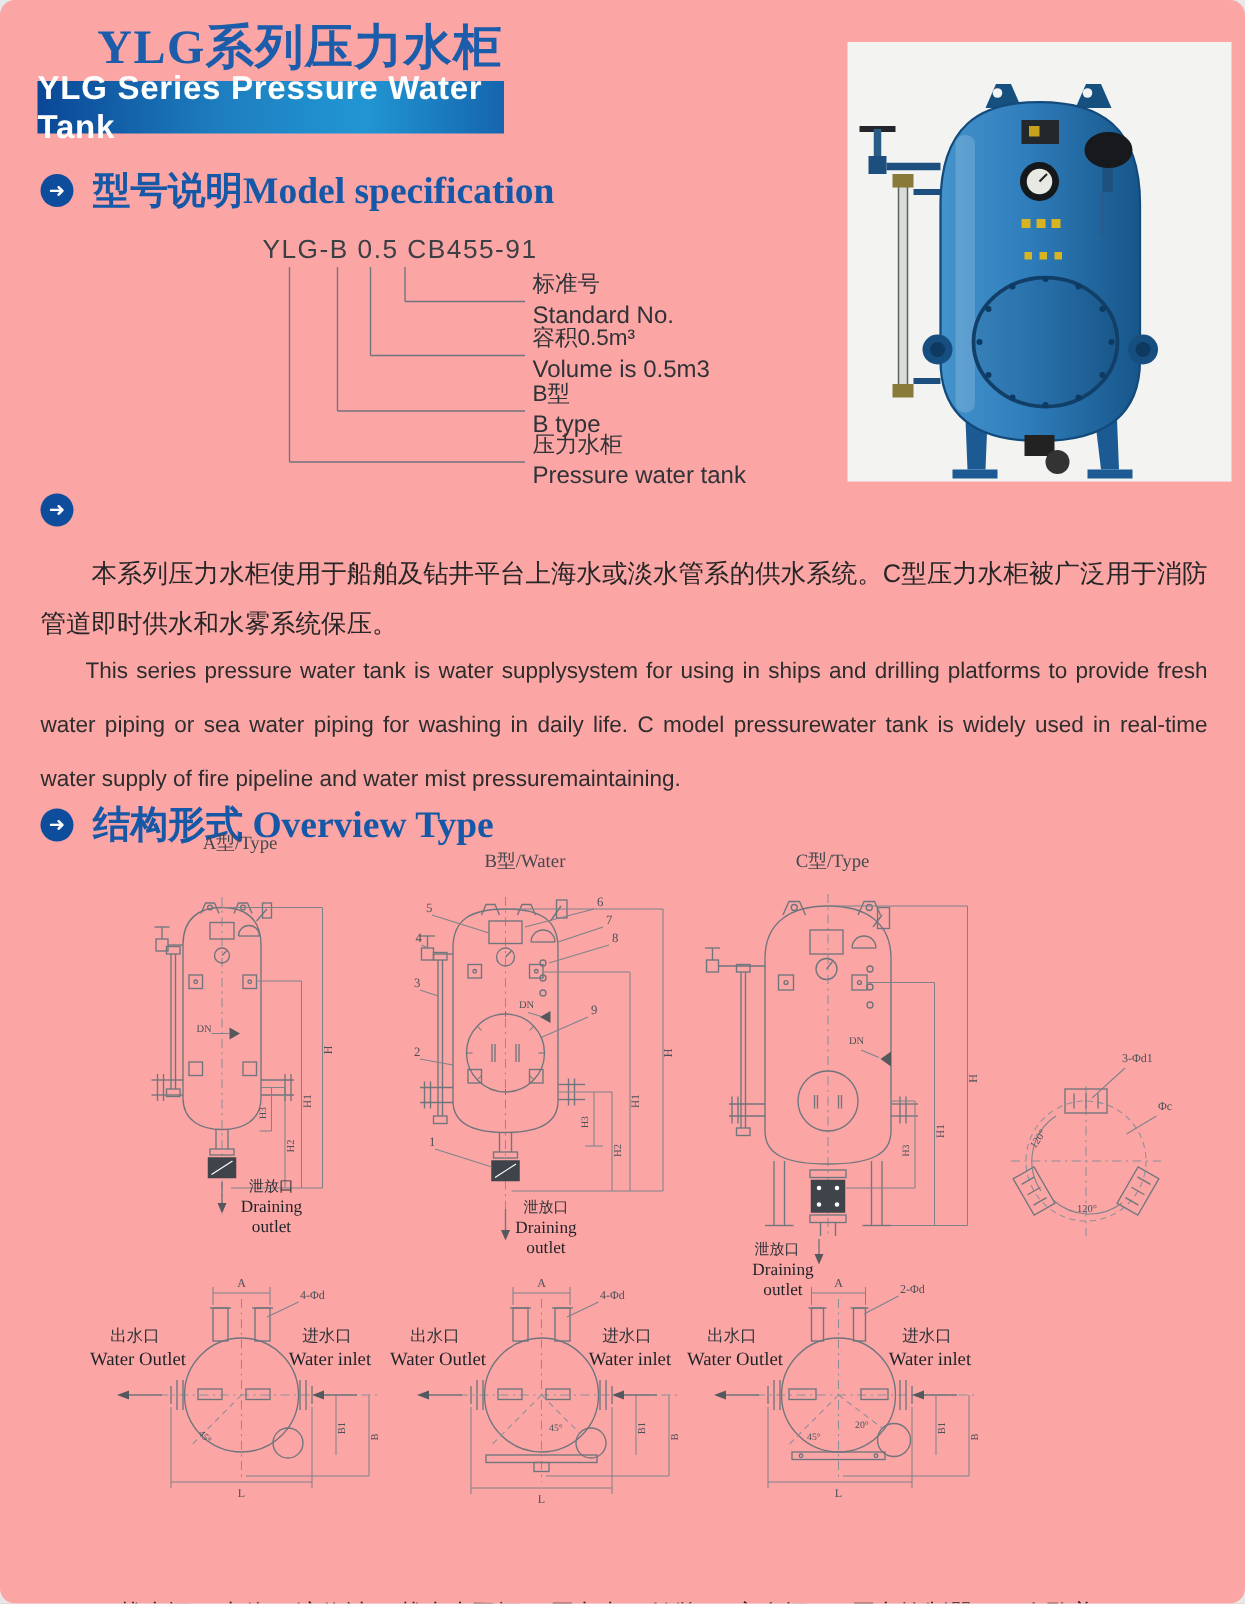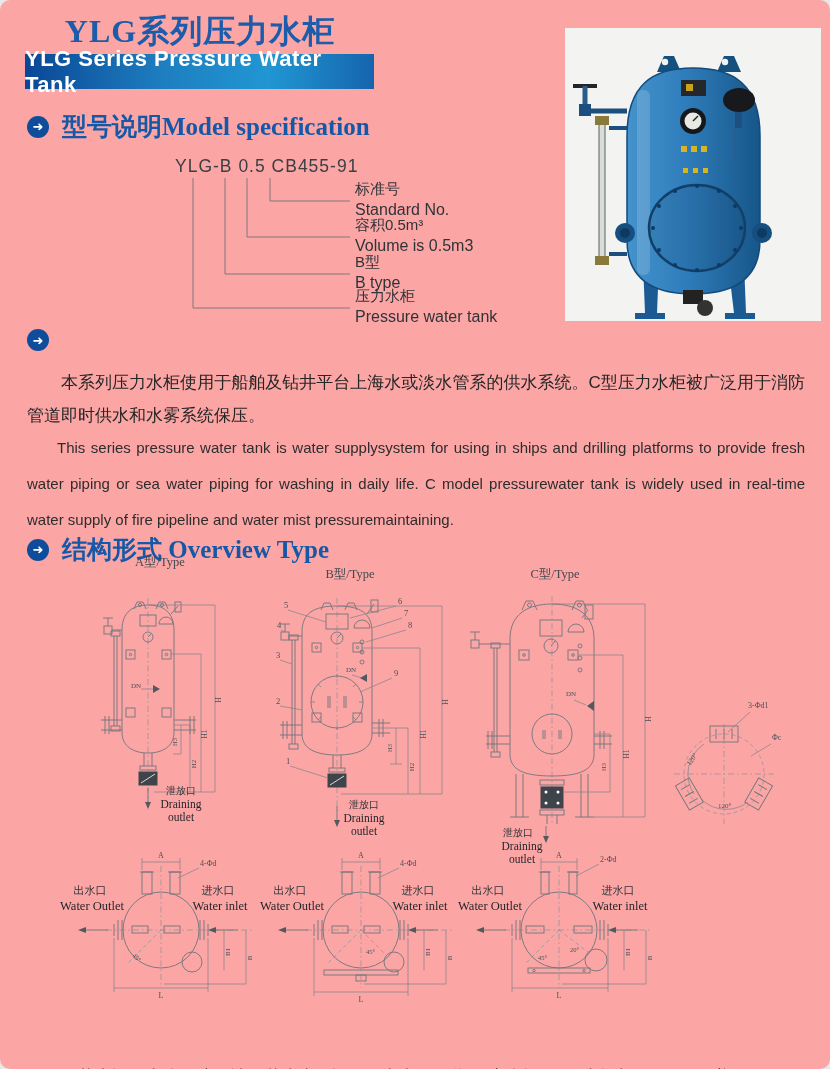"YLG Series Pressure Water Tank" .banner { width: 349px -> 311px }
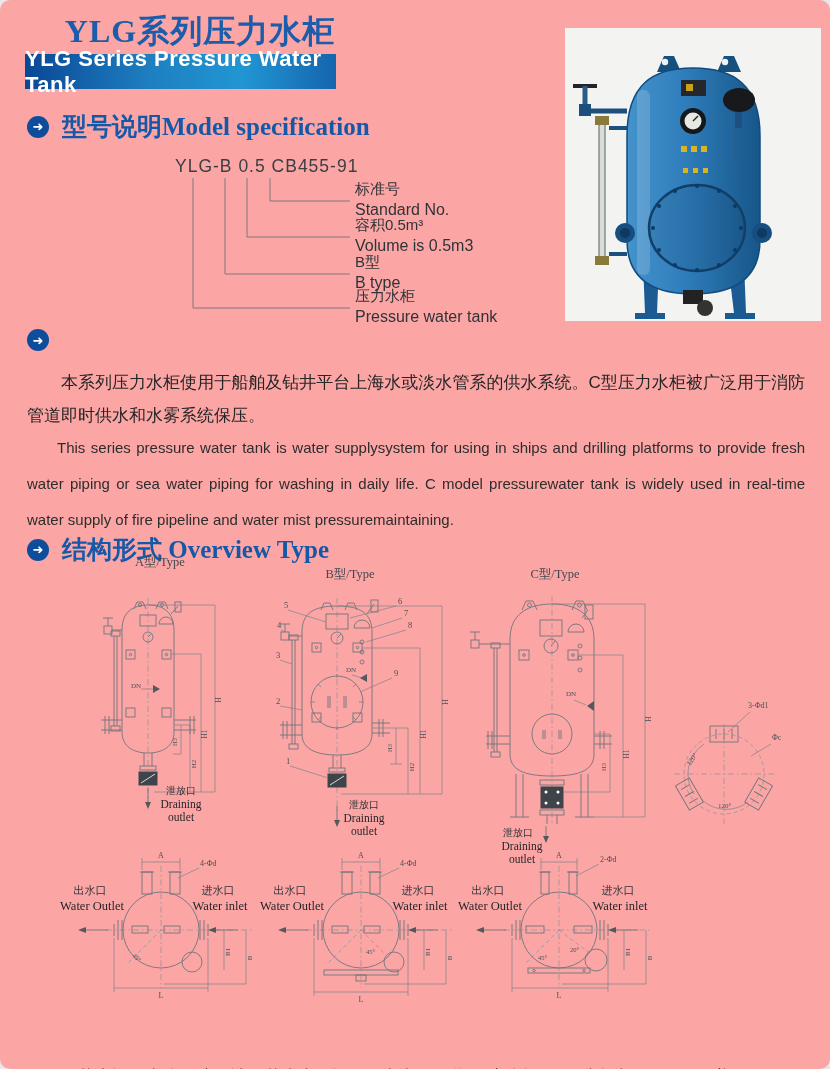"B型/Type" div.type-label { text: /Type -> /Water }
